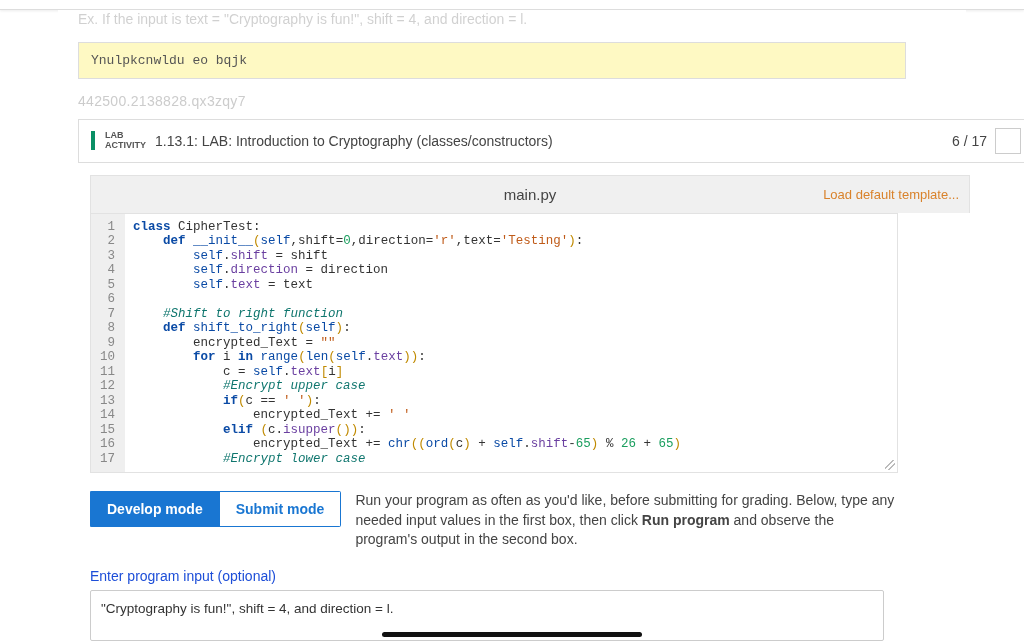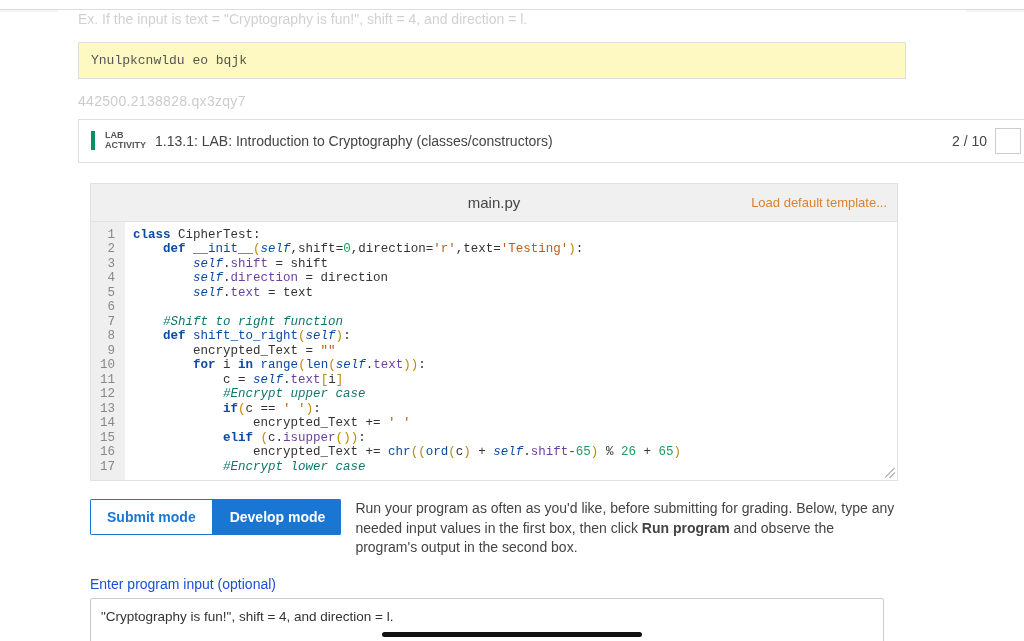"2 / 10" div.score { text: 2 / 10 -> 6 / 17 }
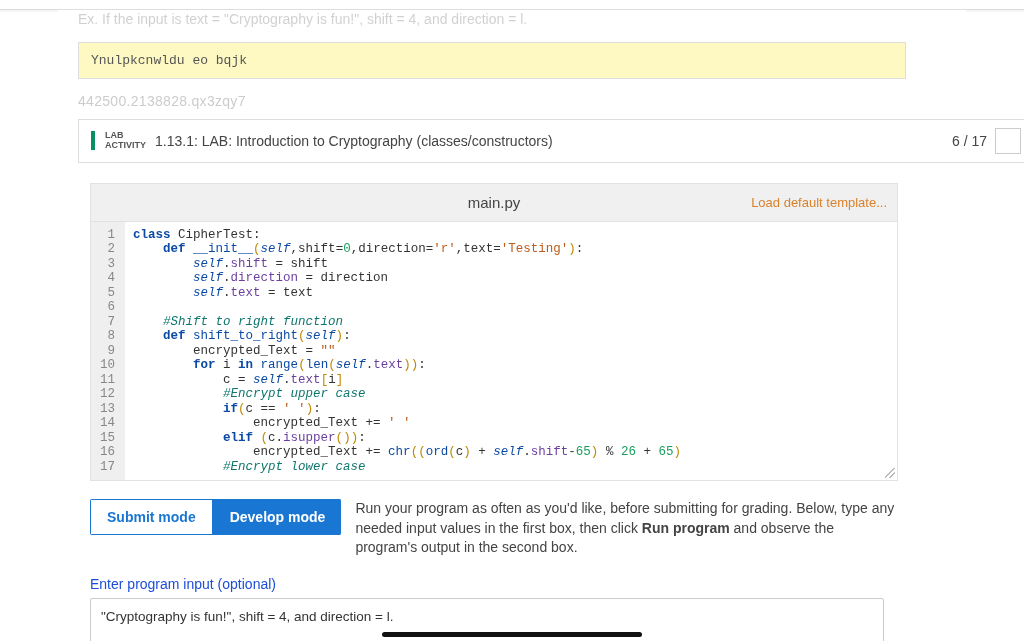"main.py" .tab-row { margin-top: 20px -> 12px; width: 808px -> 880px }
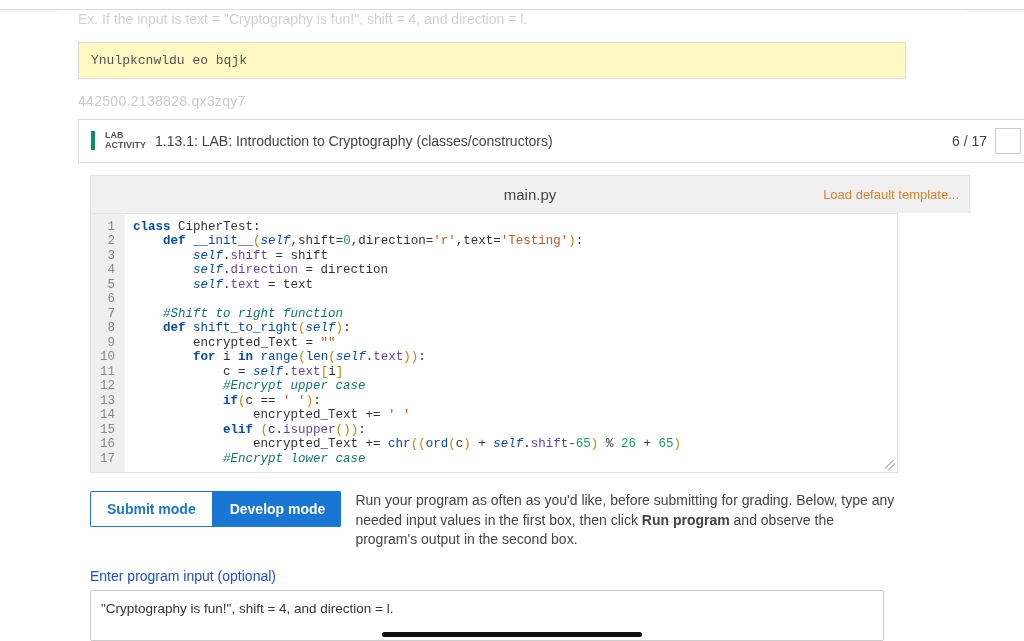"self" .self { font-style: italic -> none }
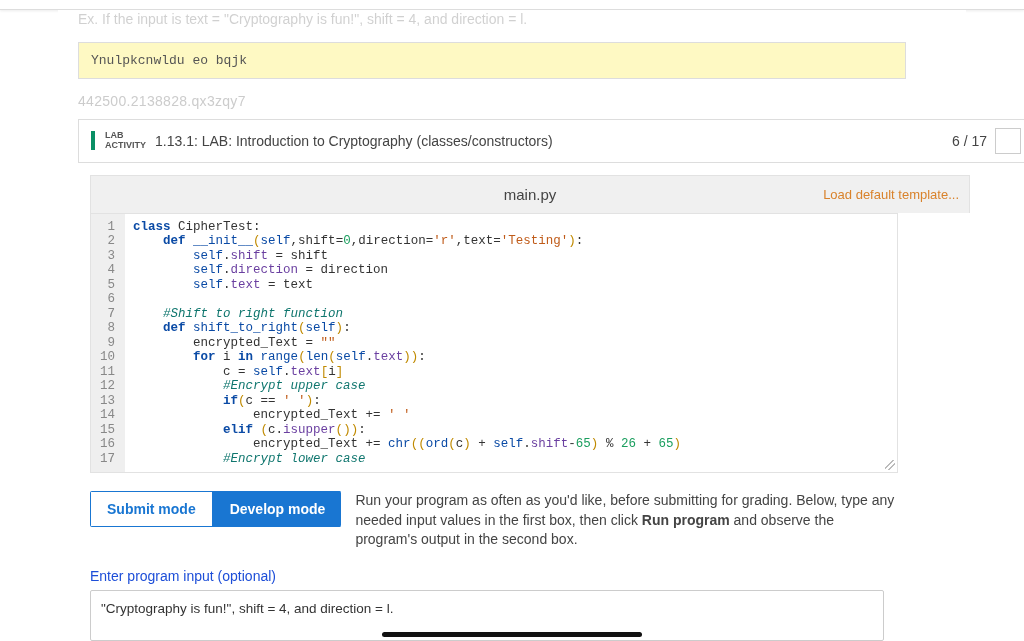"Submit mode" div.mode-btn { order: before "Develop mode" -> after "Develop mode" }
